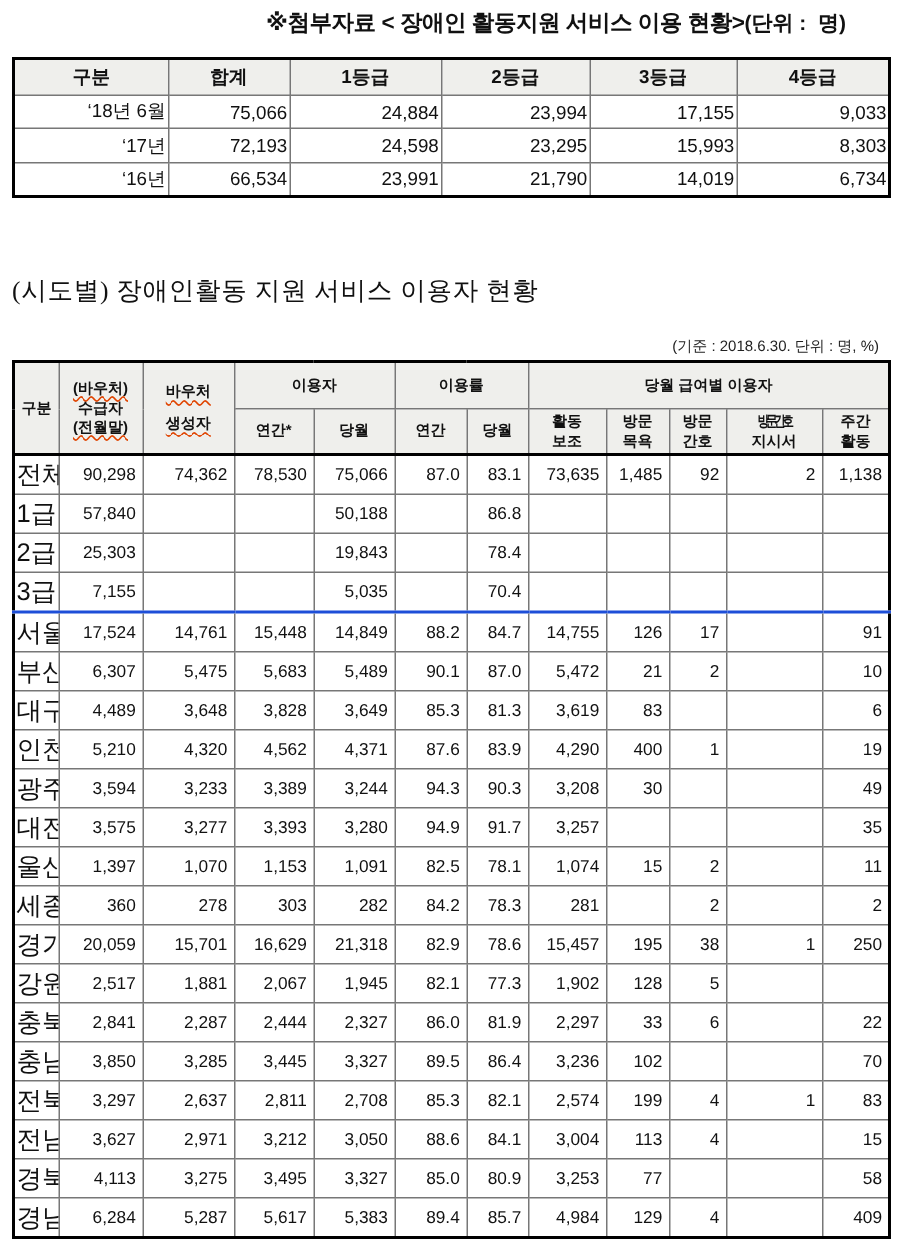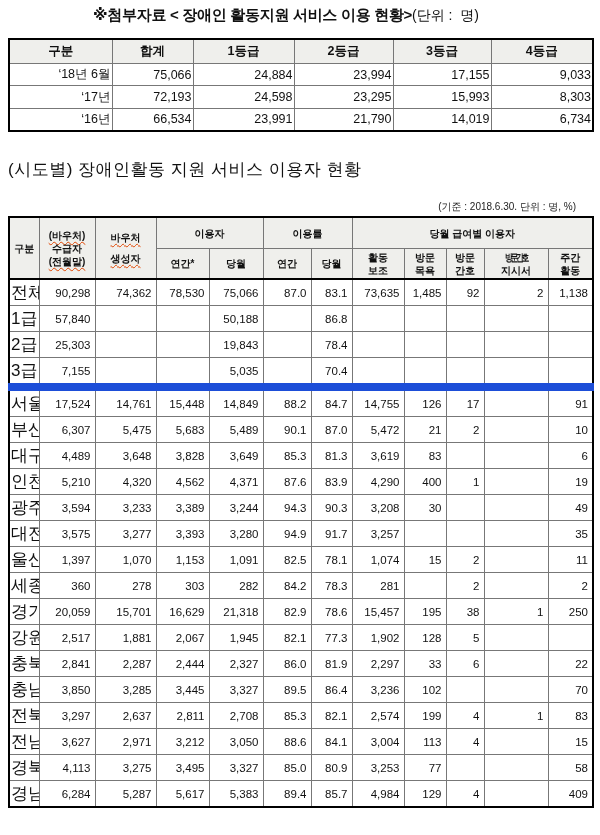"※첨부자료 < 장애인 활동지원 서비스" .titlebar { justify-content: center -> flex-end }
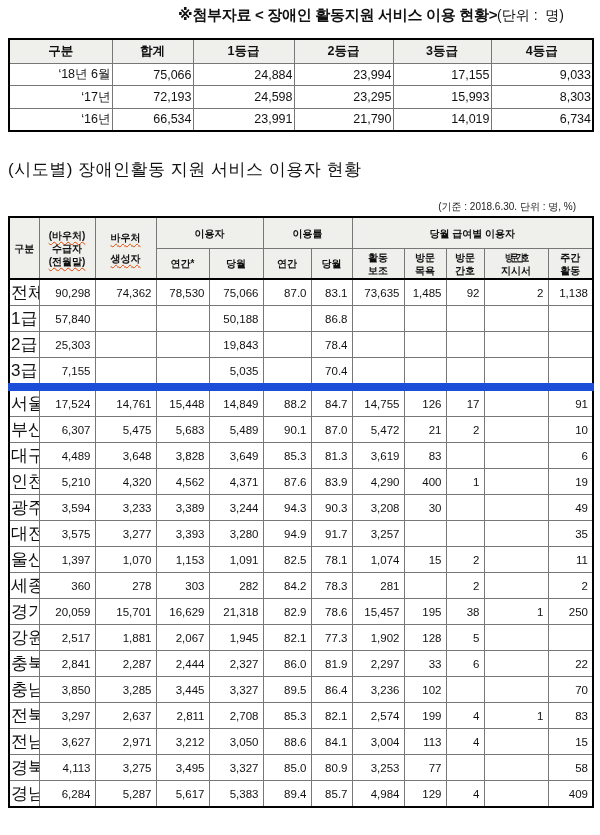"(단위 : 명)" .unit-label { font-weight: normal -> bold }
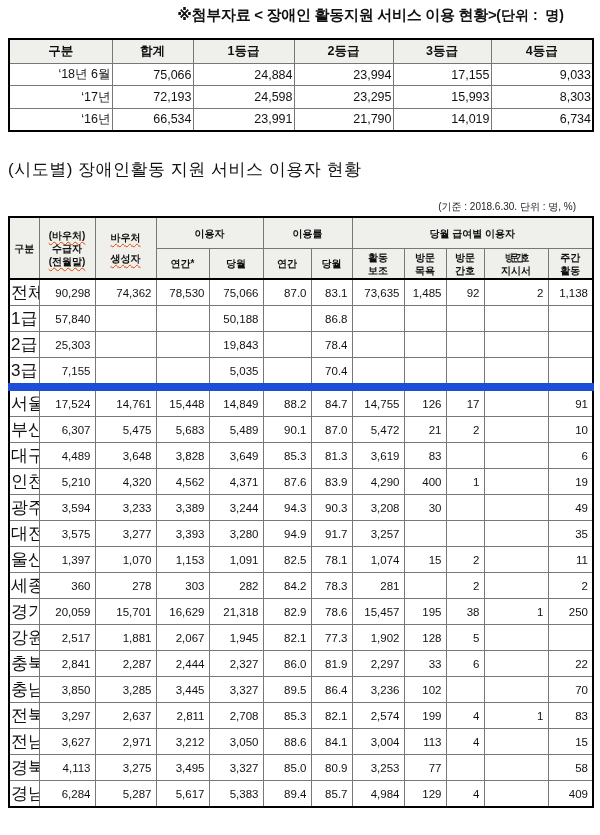"(시도별) 장애인활동 지원 서비스 이용자" .section-title { font-family: Liberation Sans, sans-serif -> Liberation Serif, serif; margin-top: 26px -> 50px }
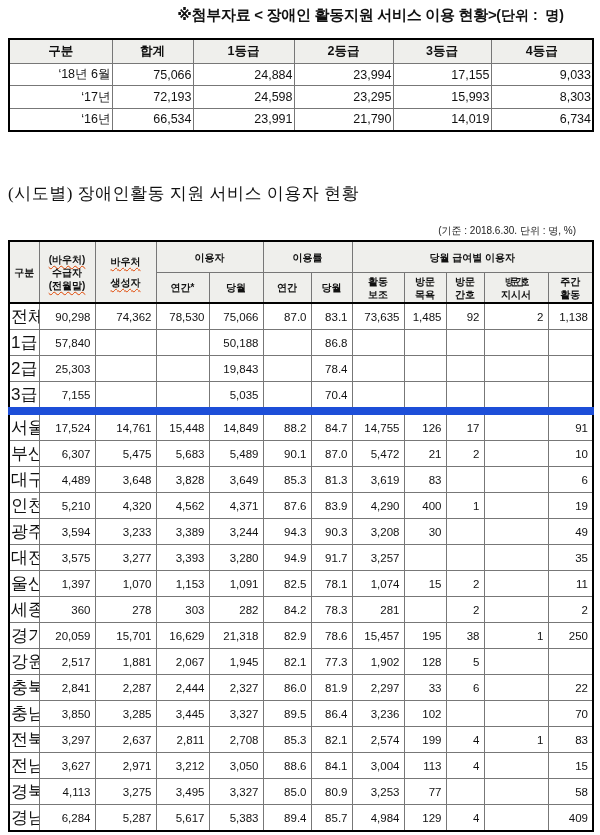"(기준 : 2018.6.30. 단위 :" .table-caption { margin: 19px 16px 2px -> 19px 6px 2px }
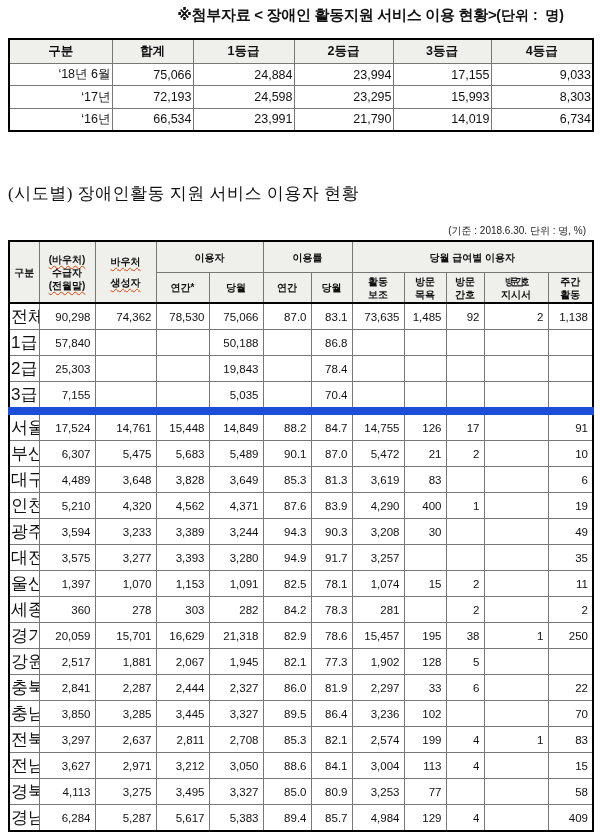"3급" #t2 tr.sep td { border-bottom: 8px solid #1d4ed8 -> 2px solid #1d4ed8 }
